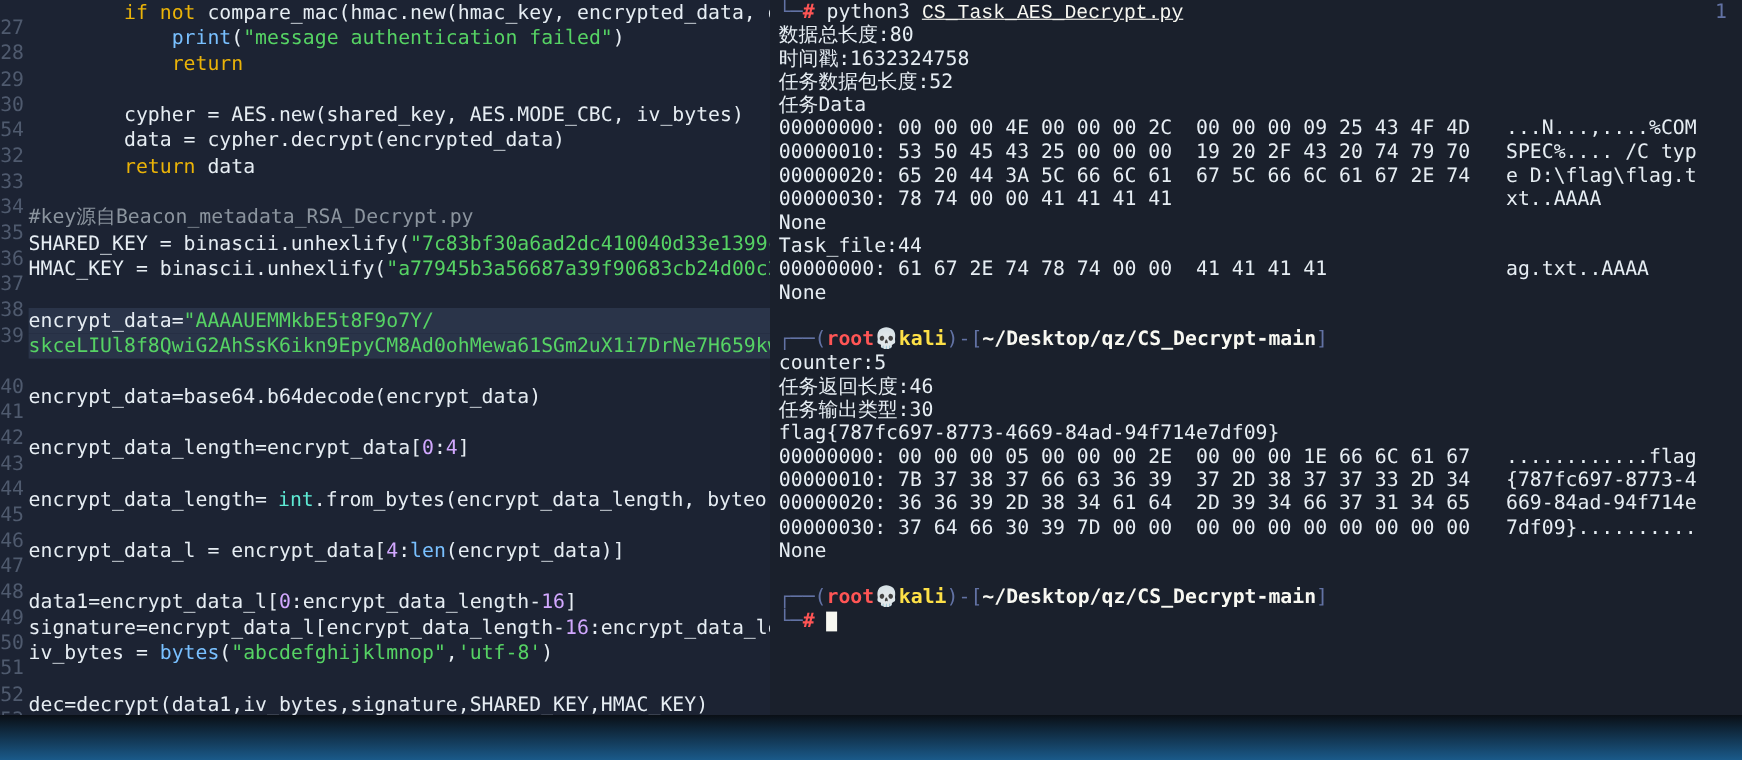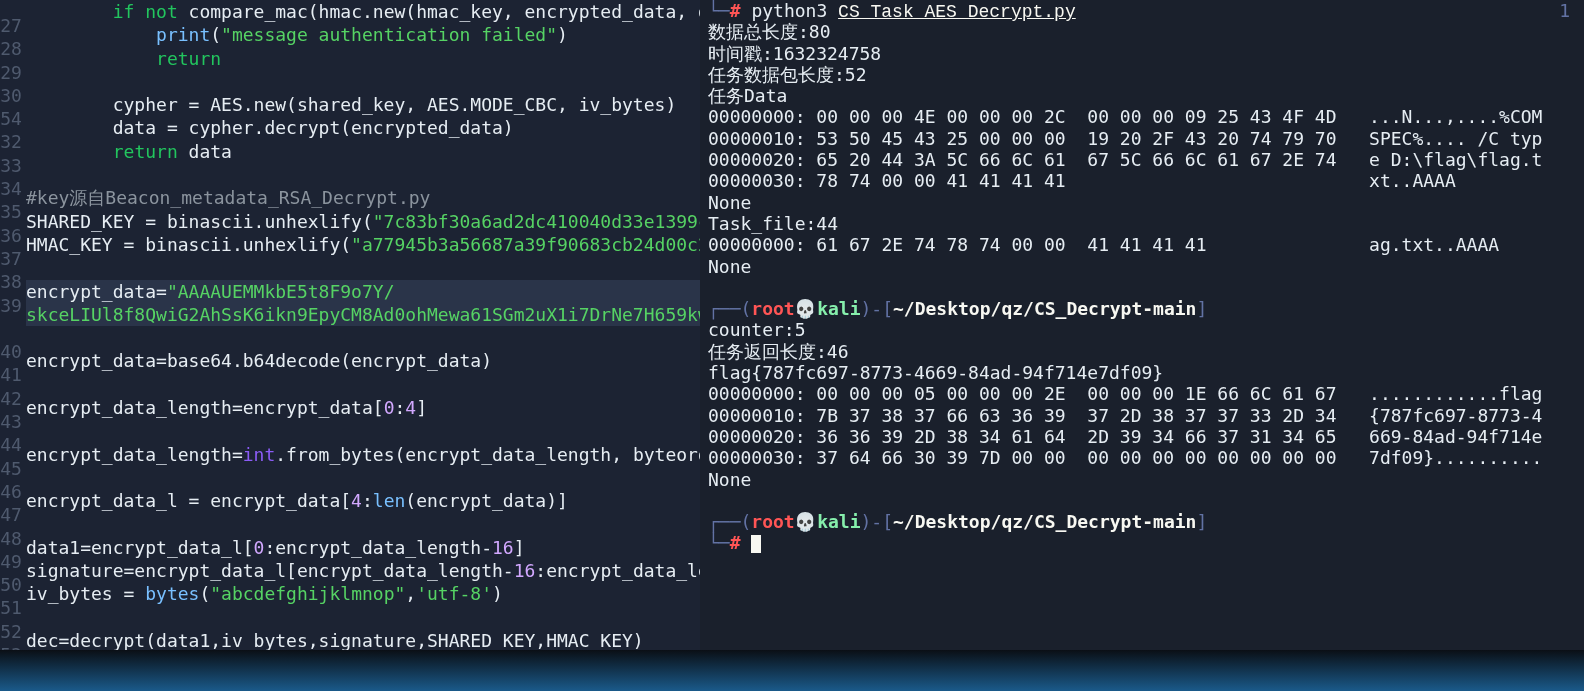"if not" .kw { color: #22c55e -> #eab308 }
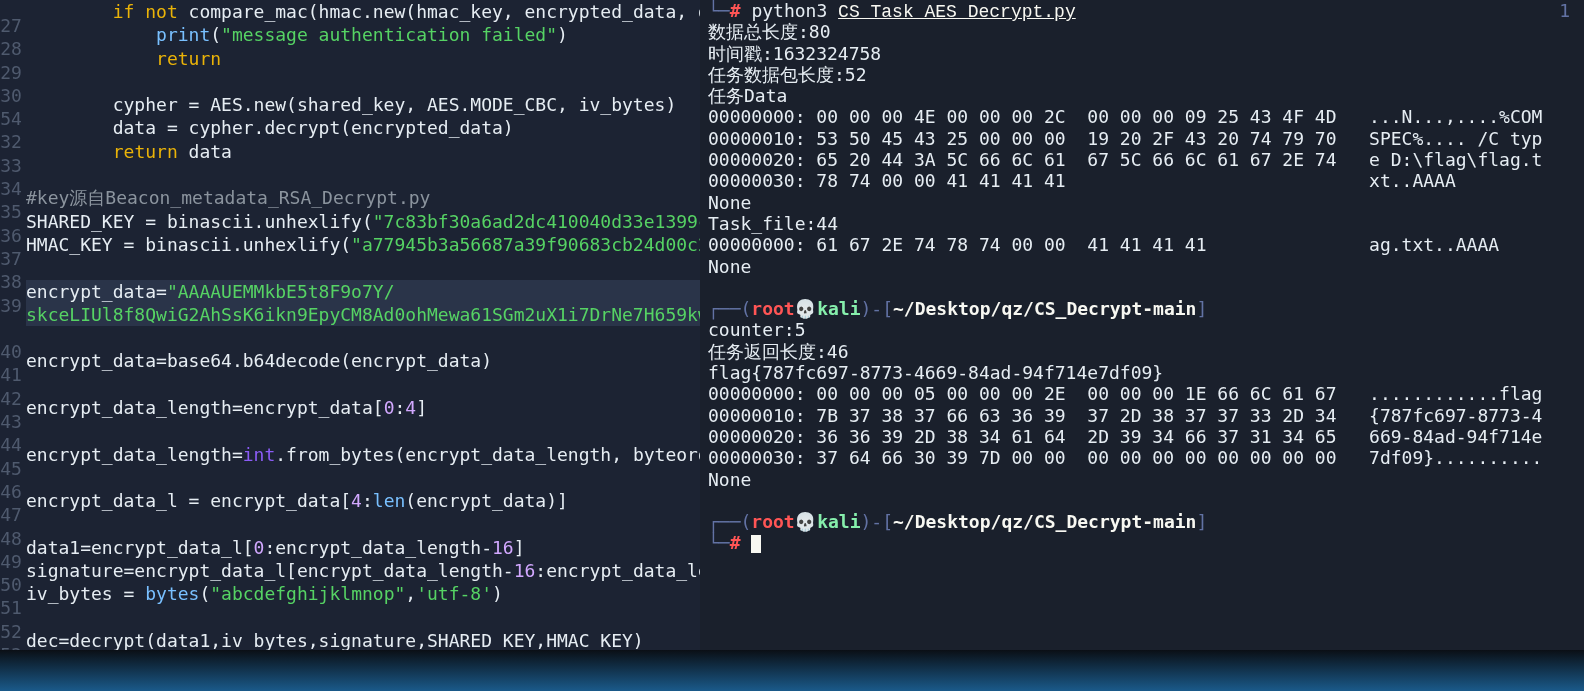"kali" .prompt-host { color: #86efac -> #fde047 }
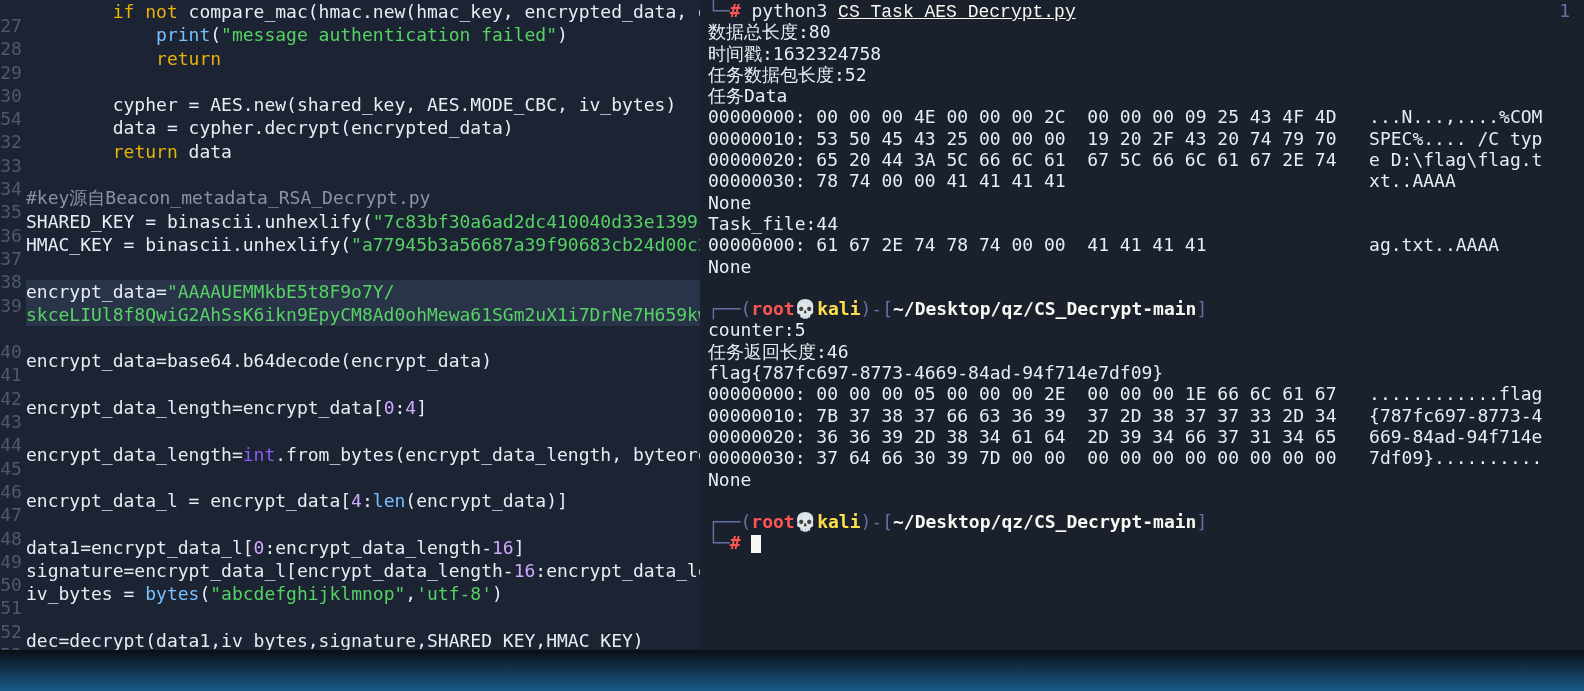"任务输出类型:30" div.line { html: none -> <div>任务输出类型:30</div> }
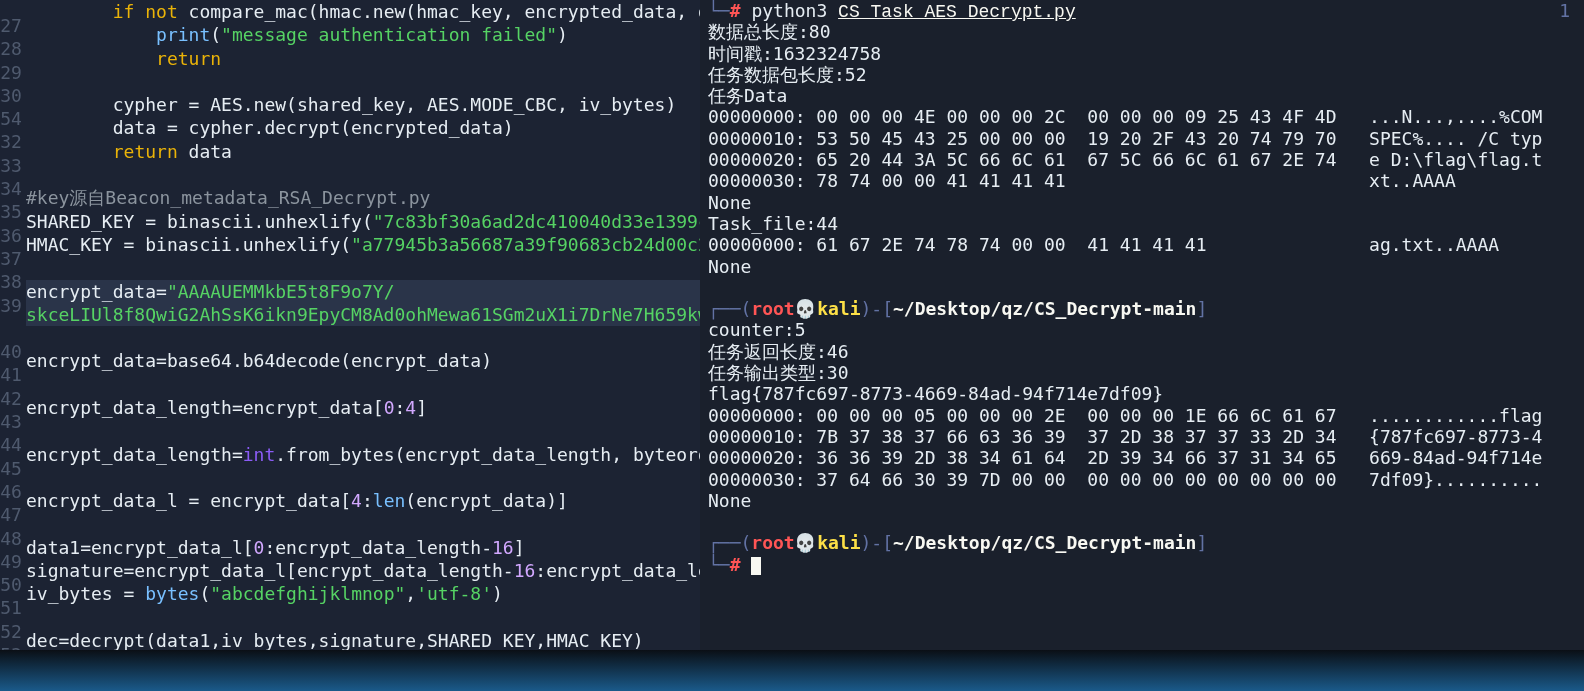"int" .type { color: #8b5cf6 -> #5eead4; margin-left: none -> 10px }
